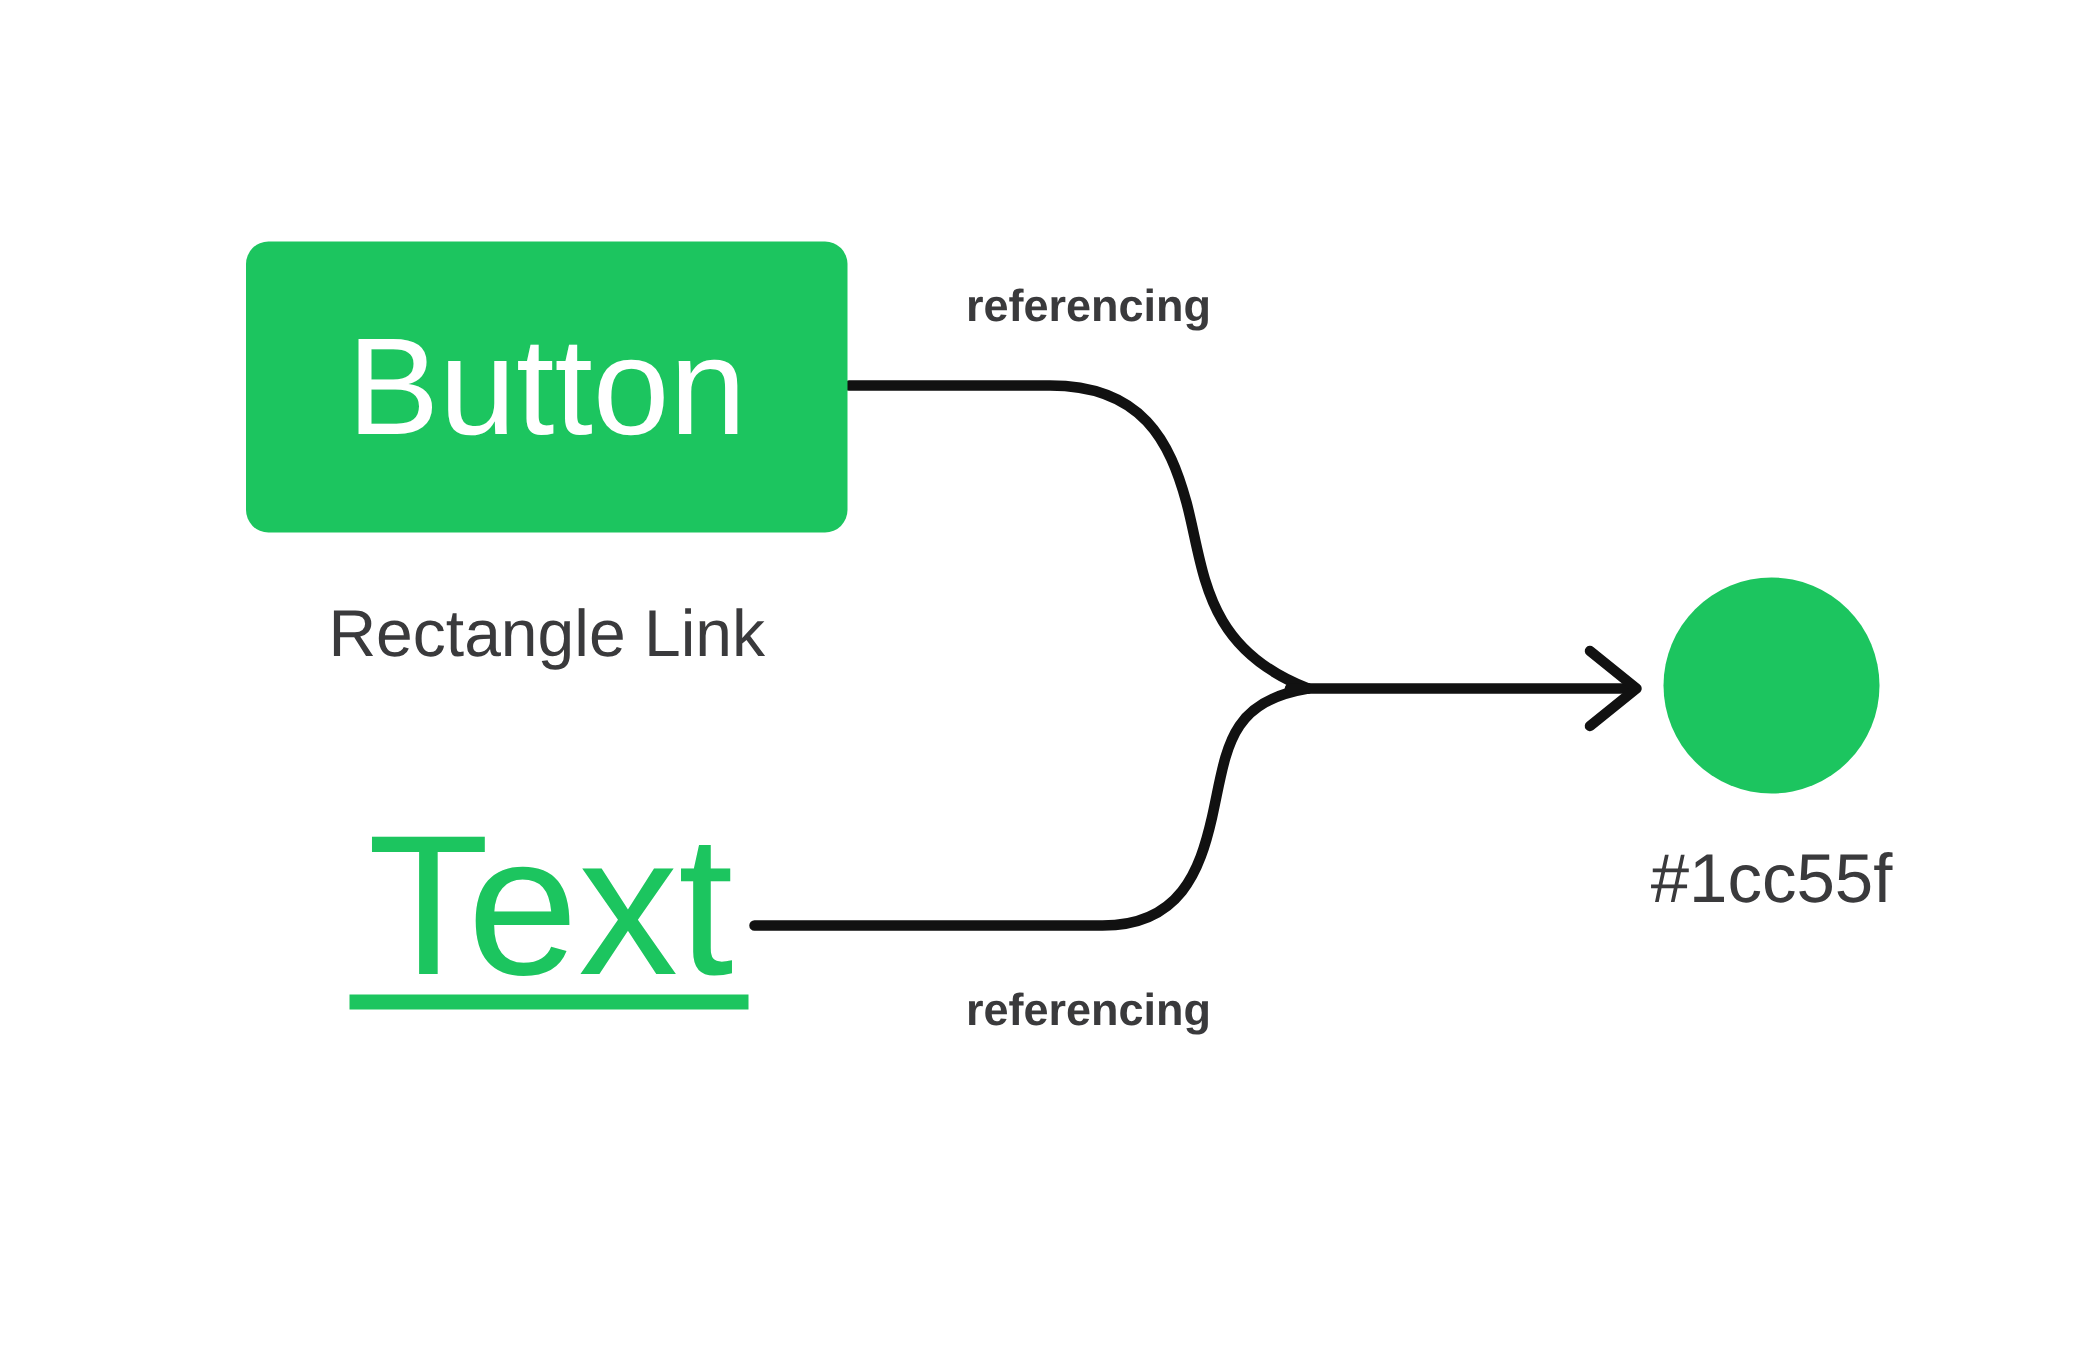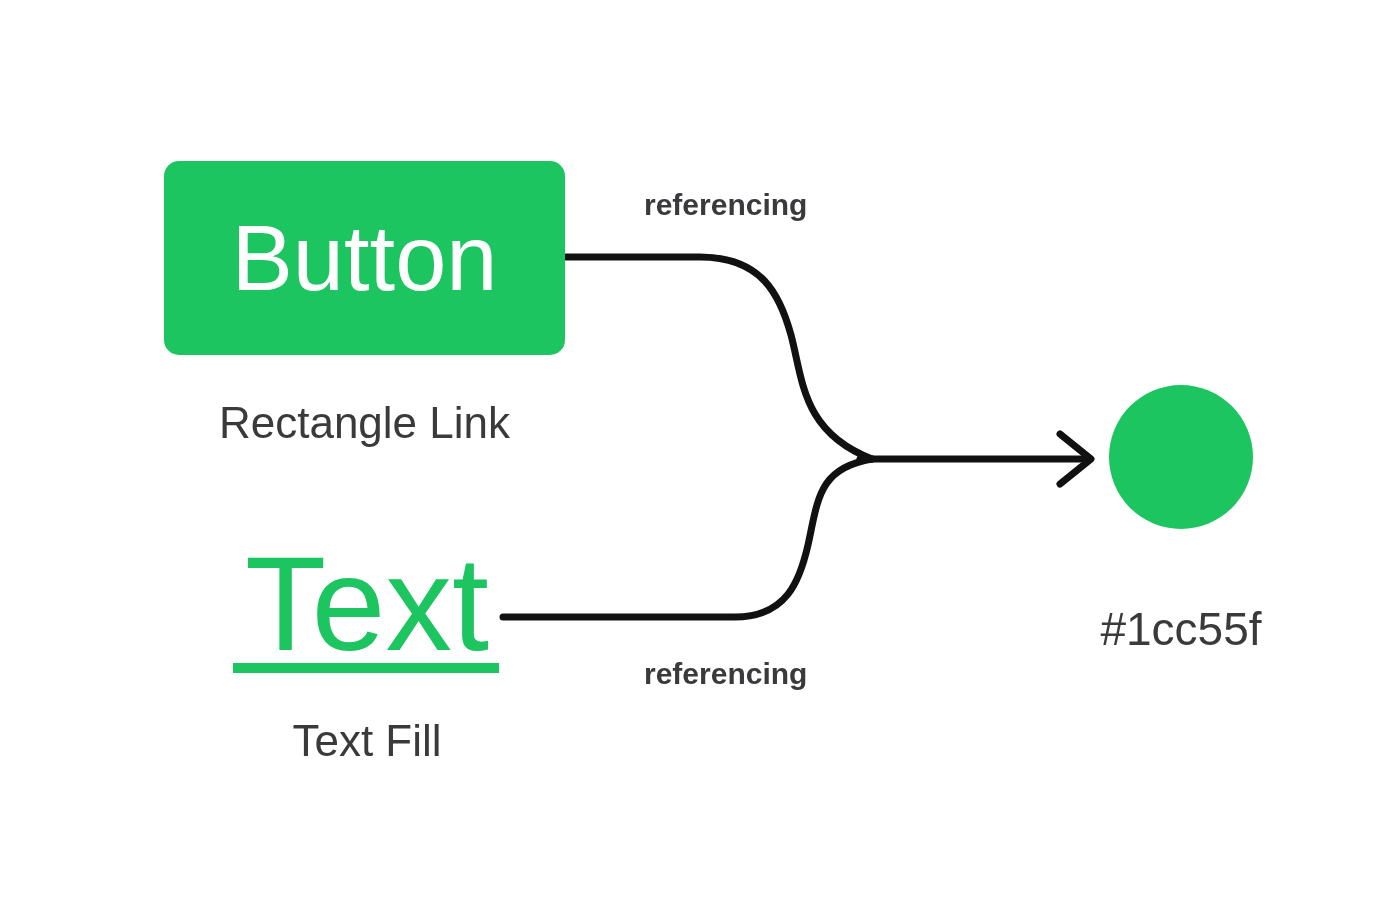"#1cc55f" .swatch-label { margin-top: 44px -> none }
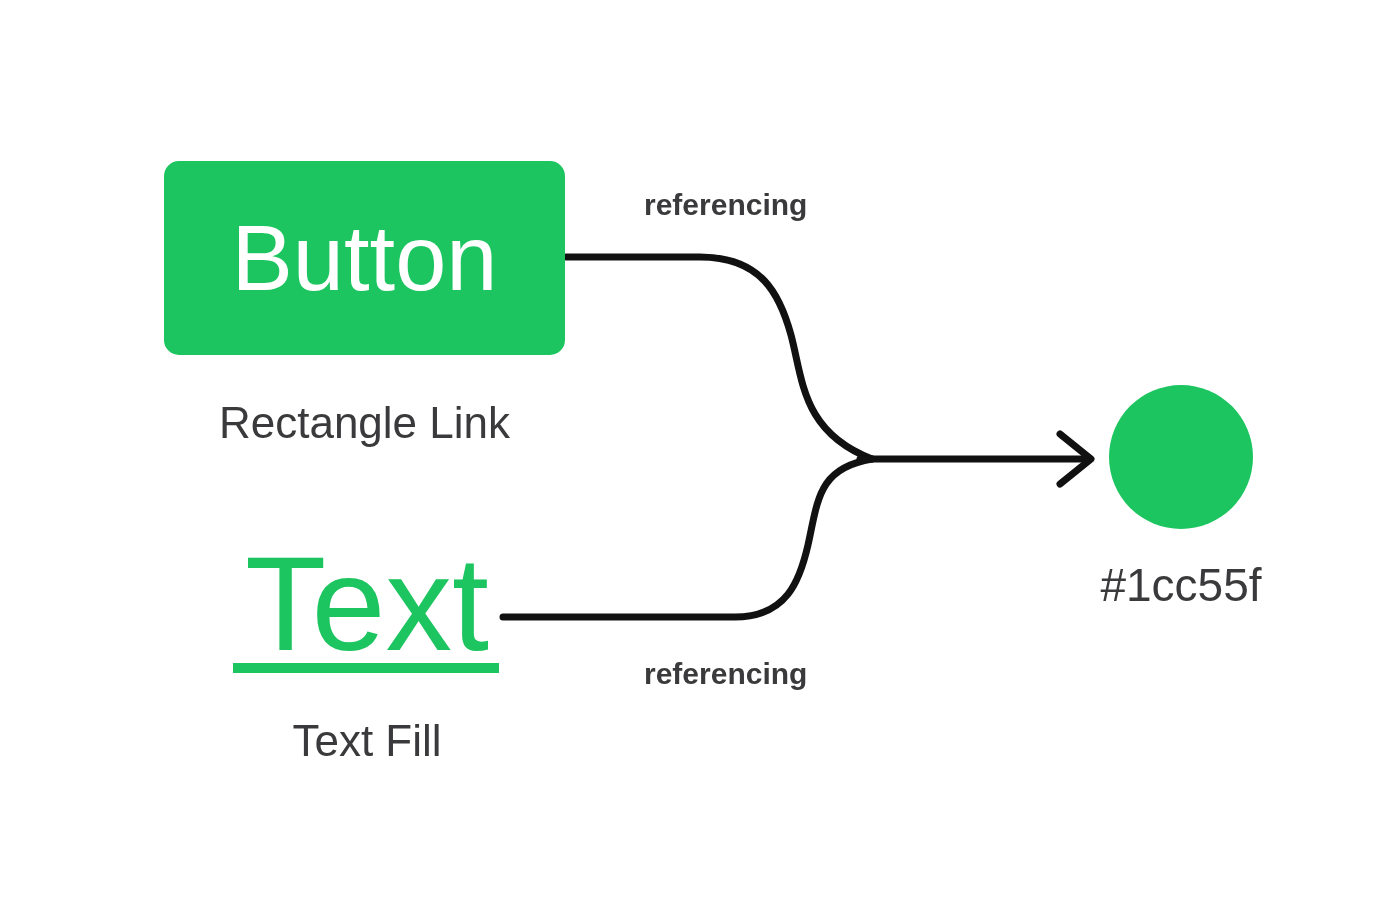"Text Fill" div.link-caption { html: <div>Text Fill</div> -> none }
